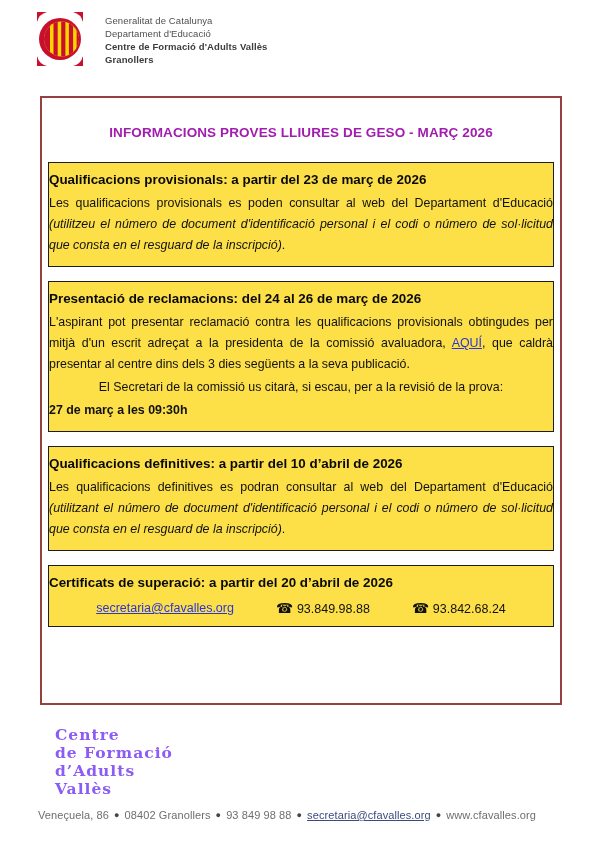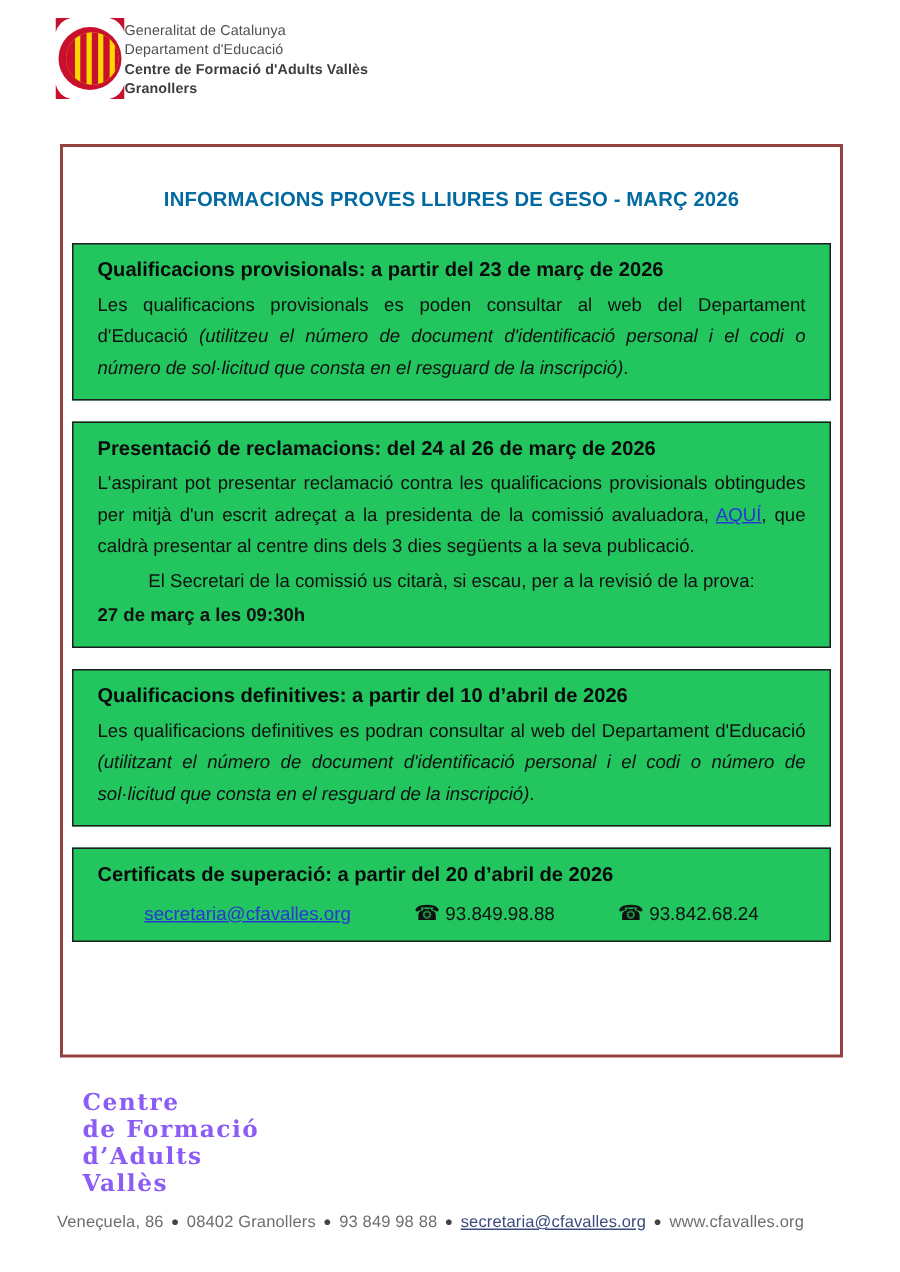"Generalitat de Catalunya" .header { gap: 0 -> 22px }
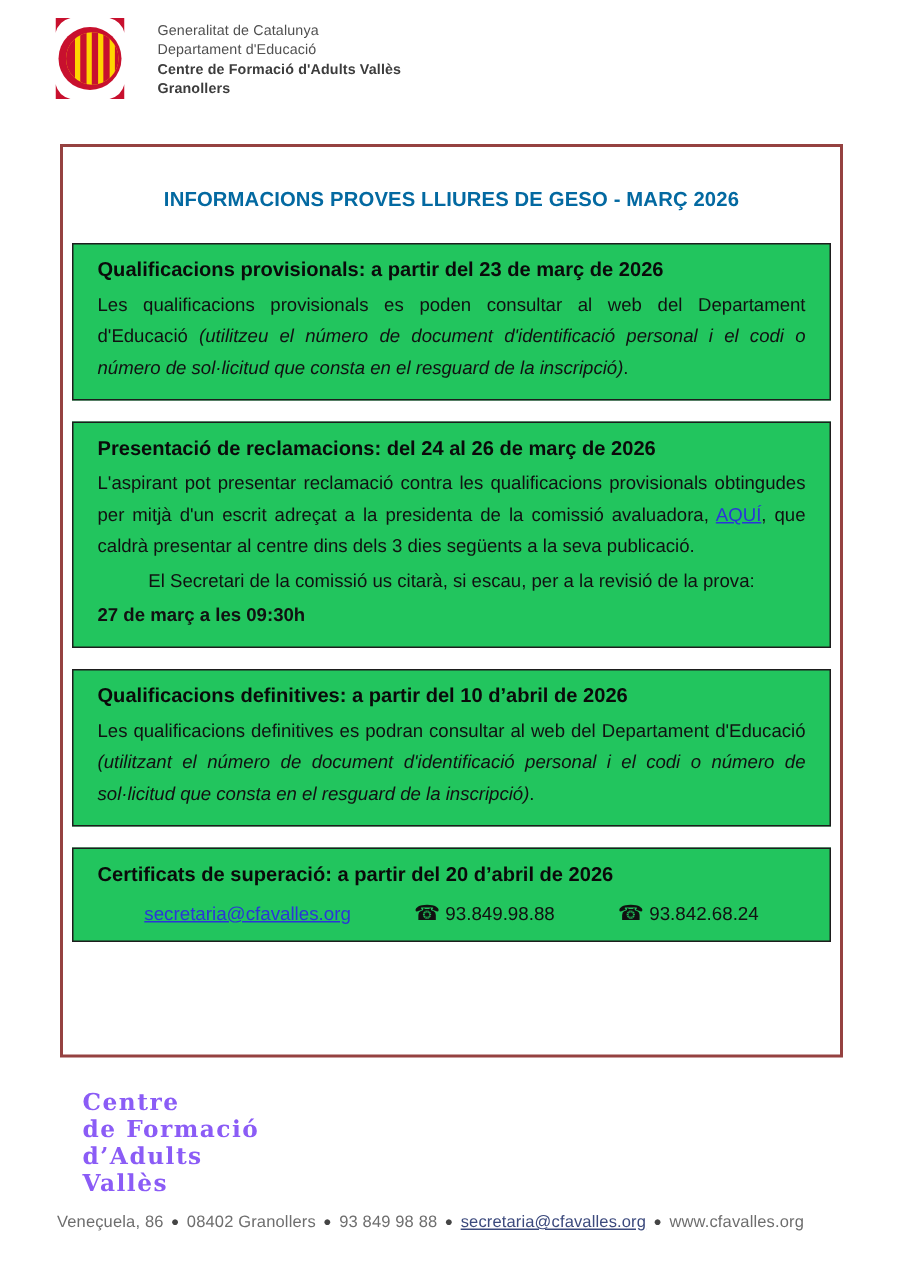"INFORMACIONS PROVES LLIURES DE GESO" .doc-title { color: #0369a1 -> #a21caf }
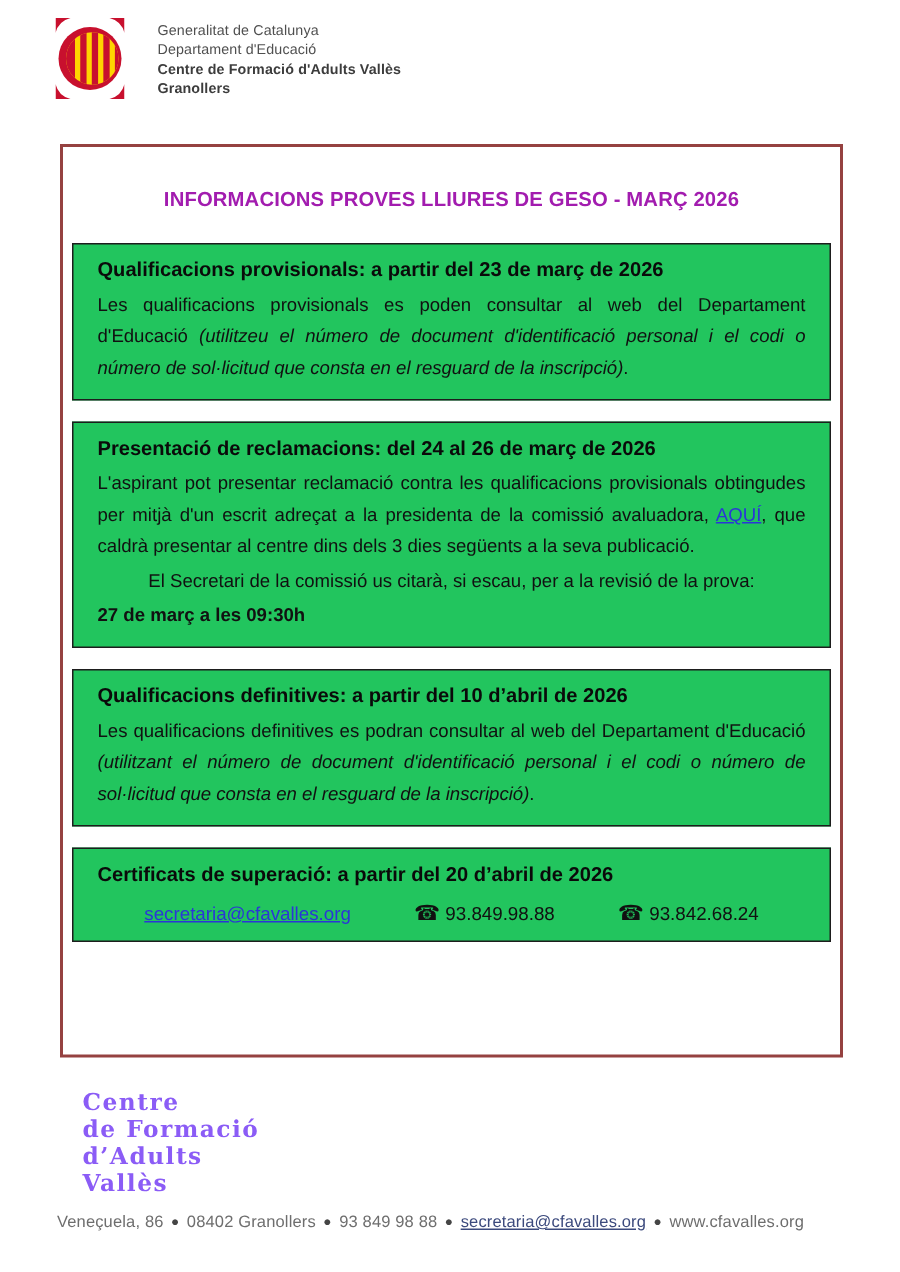"Qualificacions provisionals: a partir" .section { background: #22c55e -> #fde047; padding: 9px 16px 10px -> 9px 0 10px }
